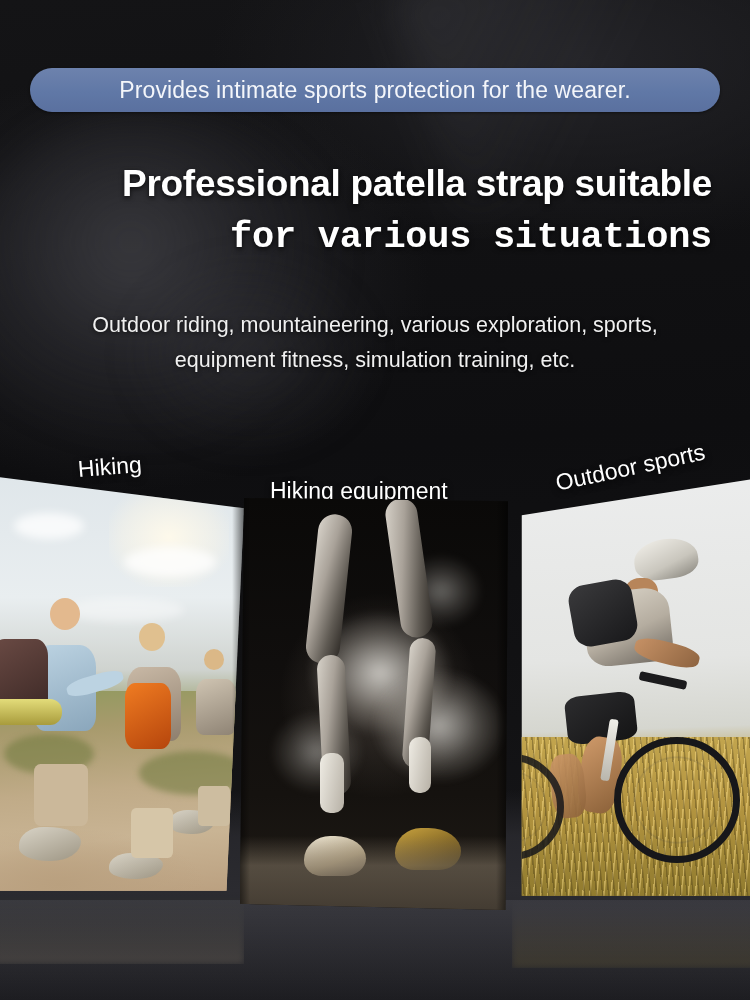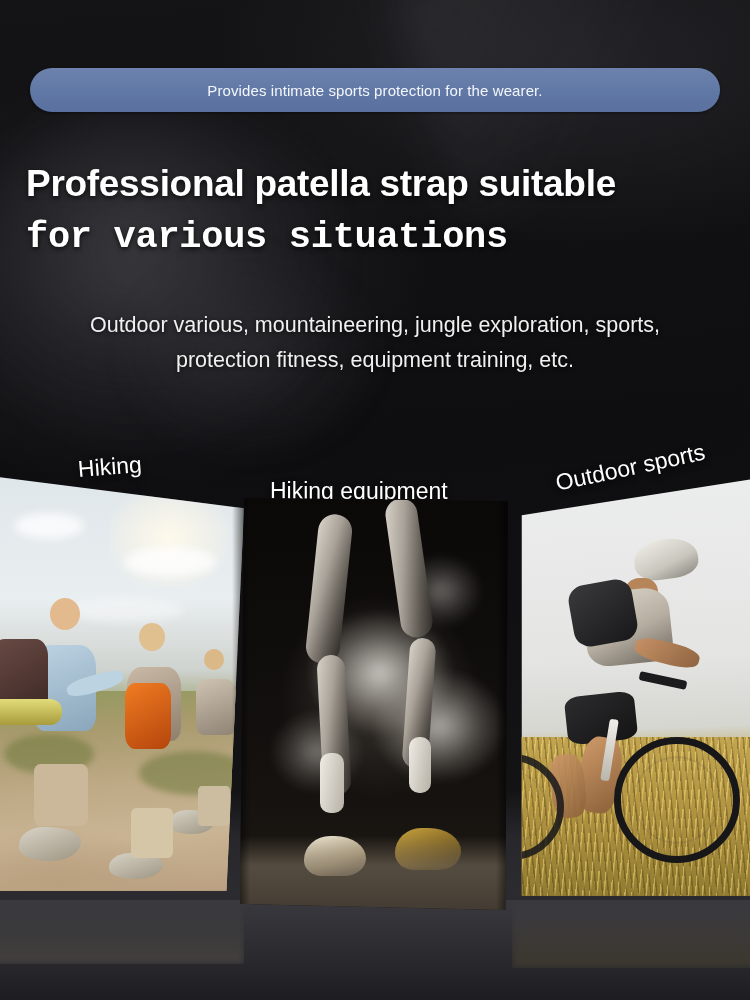"Provides intimate sports protection for" .banner-text { font-size: 15px -> 23px }
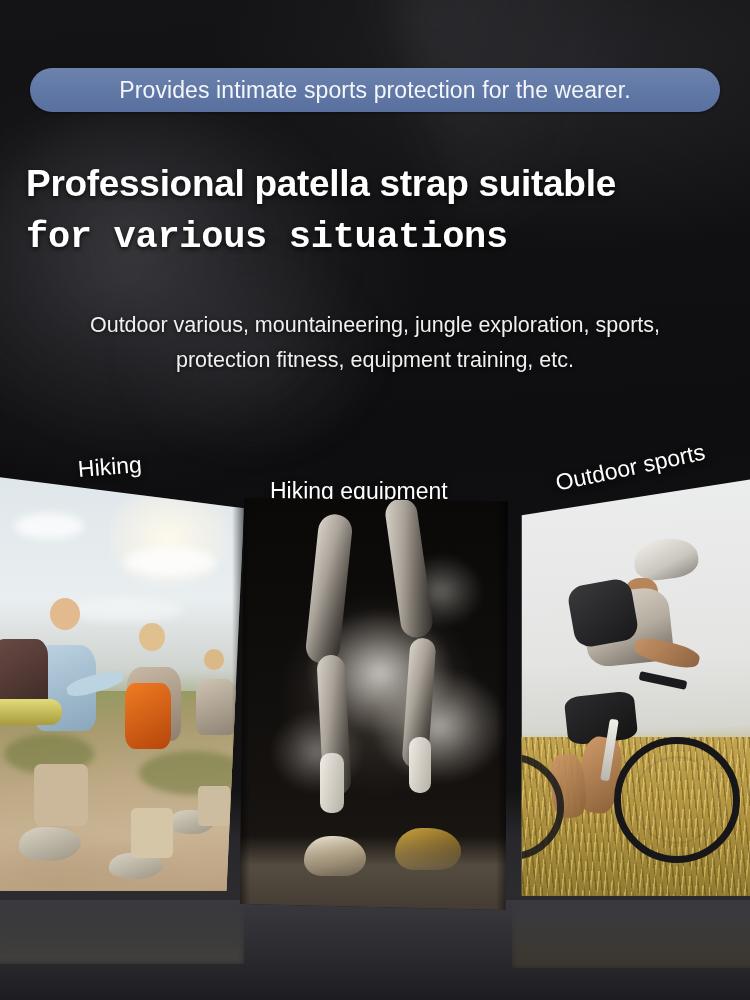"Professional patella strap suitable" .headline { padding: 0 26px -> 0 38px; text-align: left -> right }
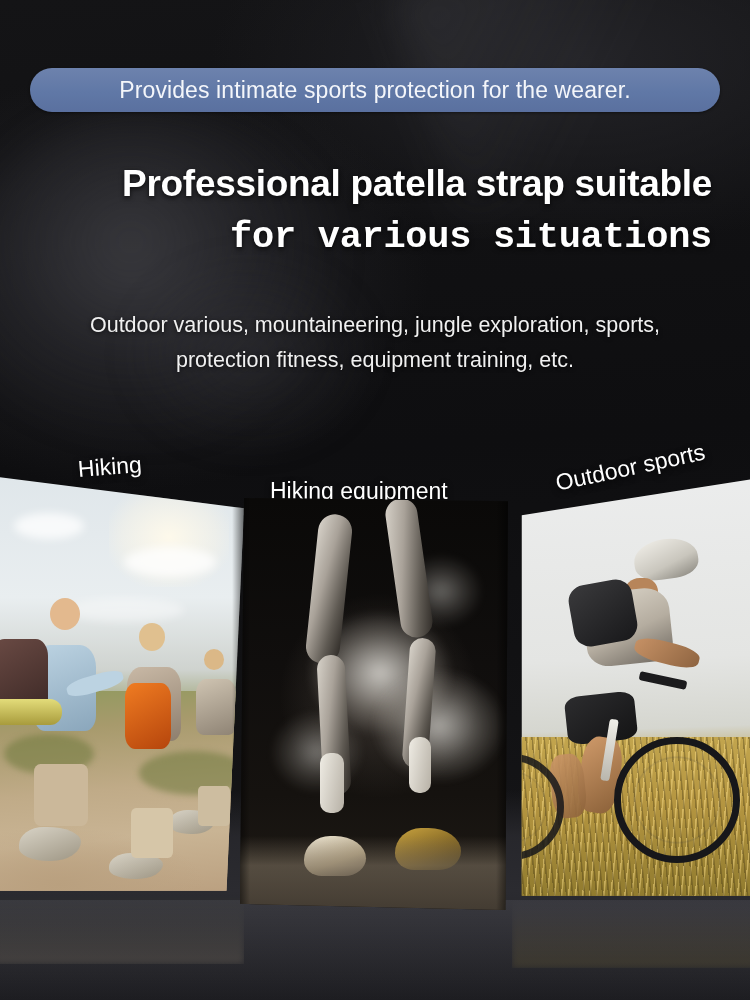"Outdoor various, mountaineering, jungle" span { text: various, mountaineering, jungle -> riding, mountaineering, various }
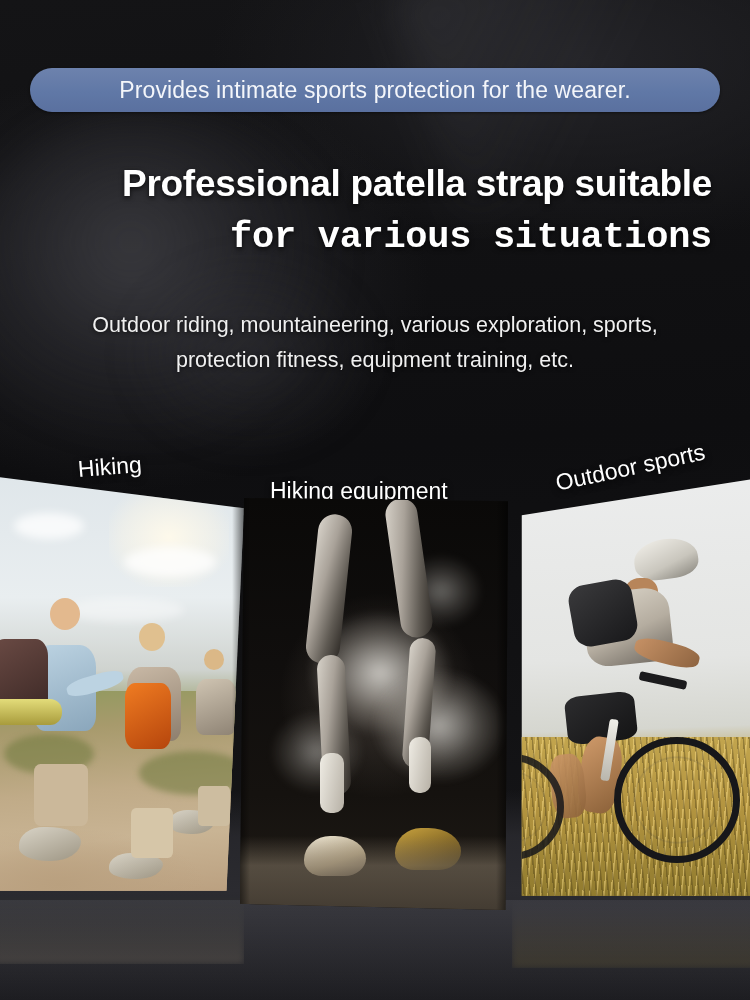"protection fitness, equipment training," span.l2 { text: protection fitness, equipment -> equipment fitness, simulation }
